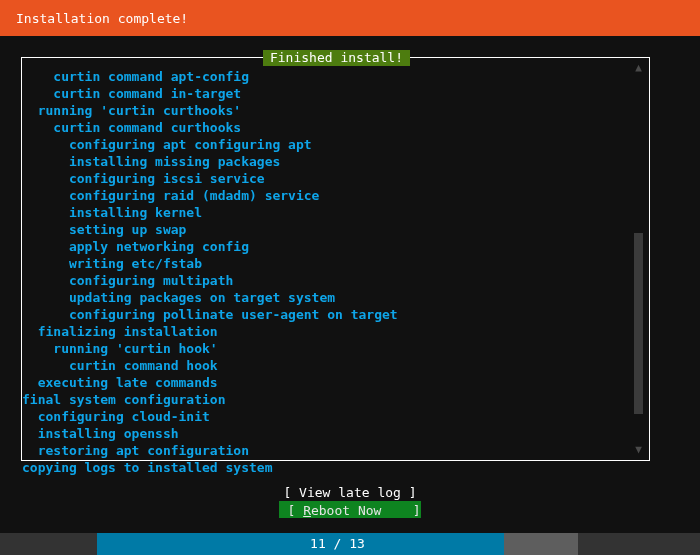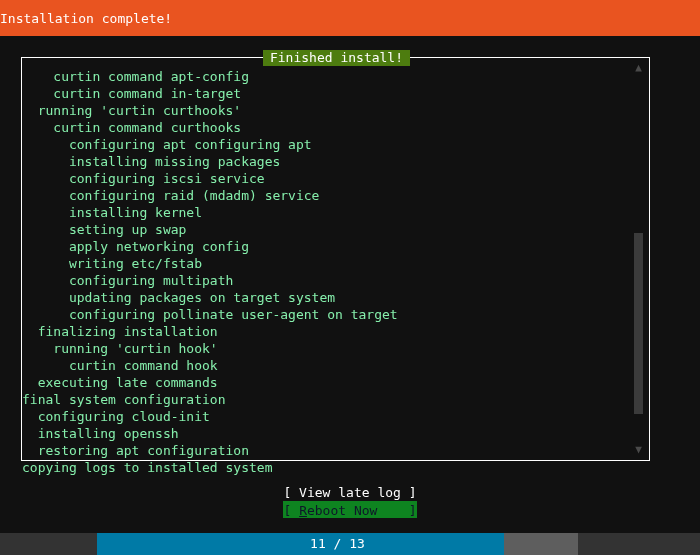"Installation complete!" .header-title { margin-left: none -> 16px }
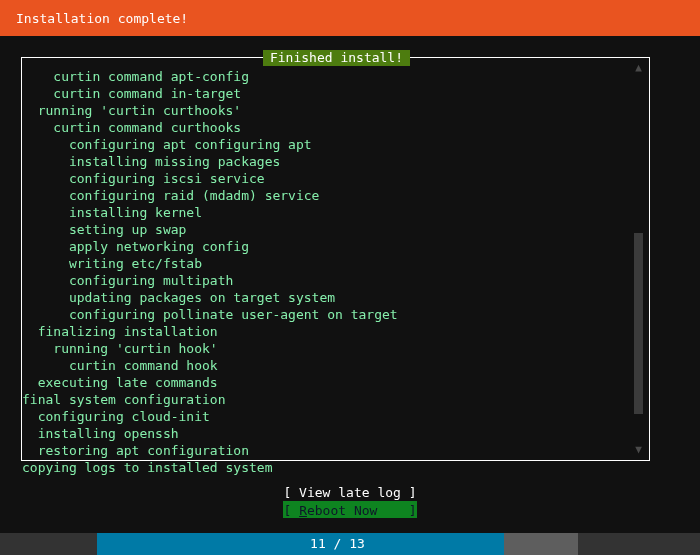"curtin command apt-config" .log-lines { color: #86efac -> #0ea5e9; font-weight: none -> bold }
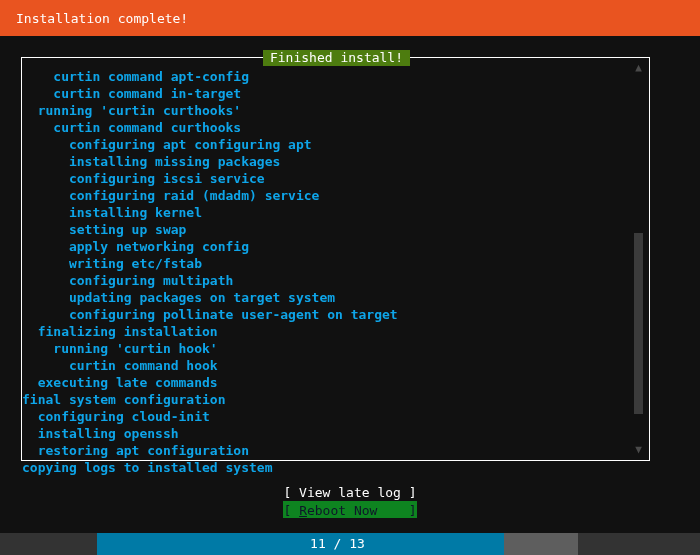"[ Reboot Now ]" .btn.selected { color: #0f172a -> #e5e5e5; padding: 1px 0 2px 0 -> 1px 0 2px 8px }
